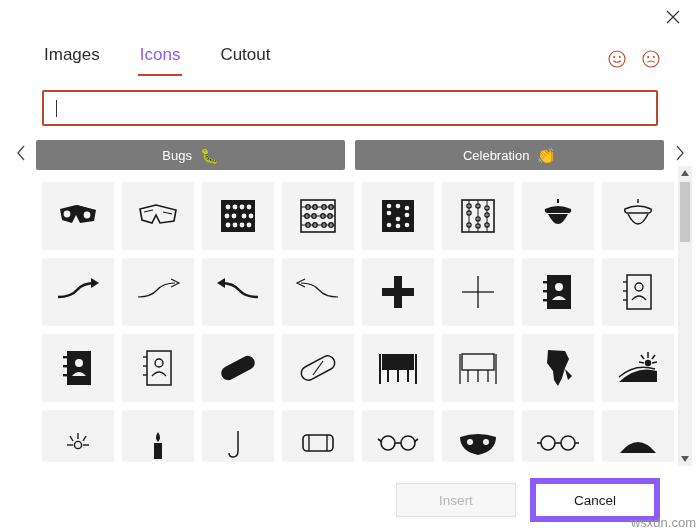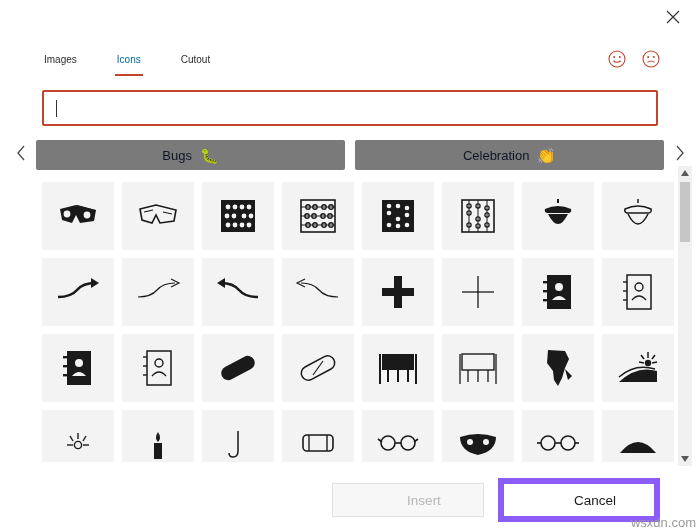"Images" .tab { font-size: 10px -> 17px }
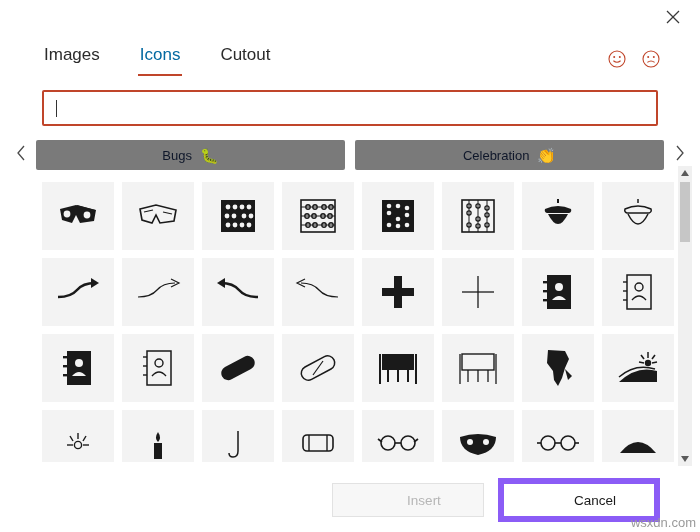"Icons" .tab.active { color: #0369a1 -> #8b5cf6 }
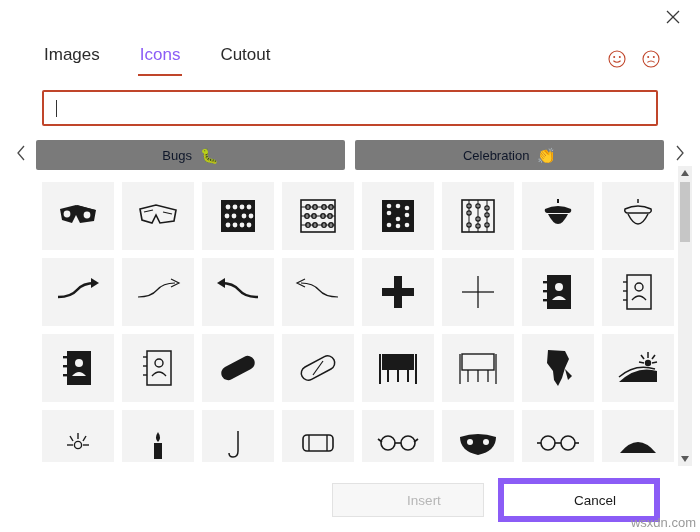"Bugs" .chip { color: #0f172a -> #ffffff }
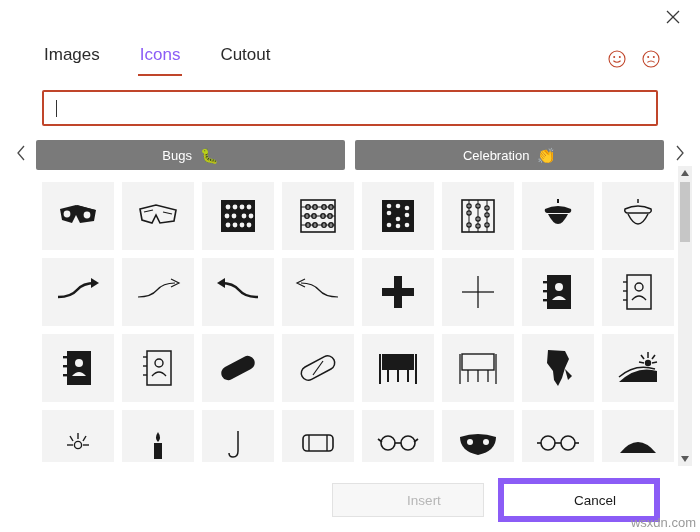"Insert" .btn { padding-left: 32px -> none }
